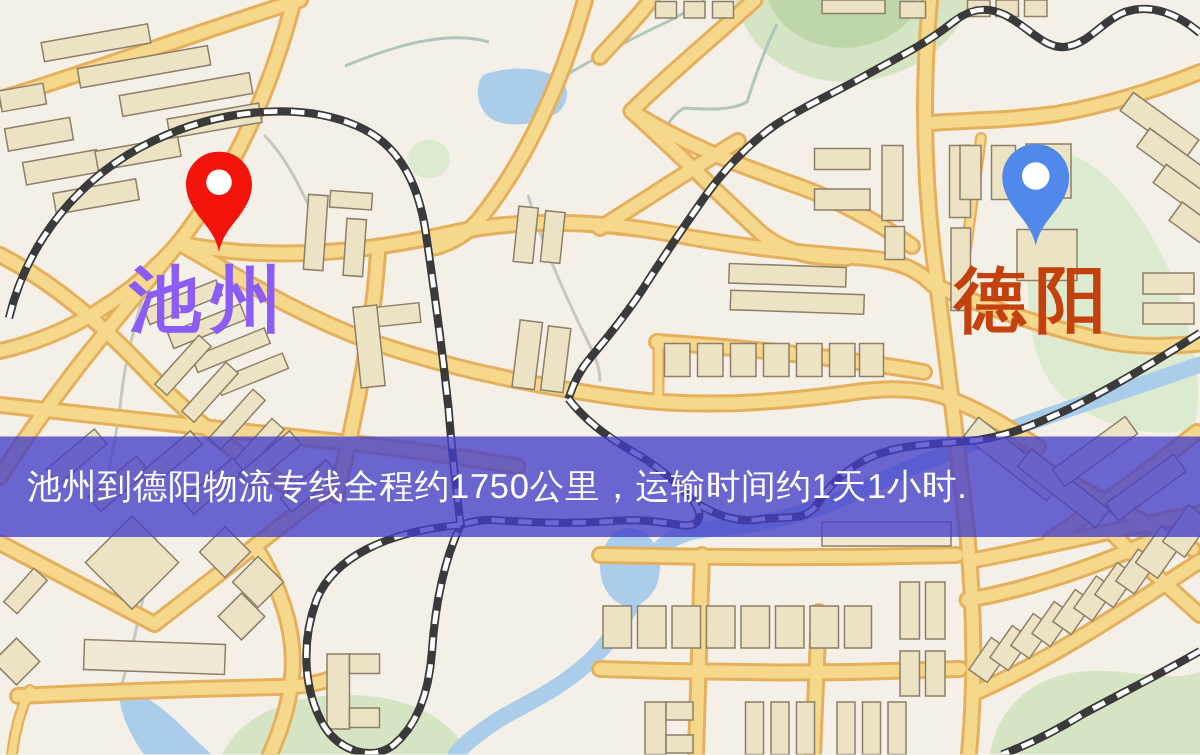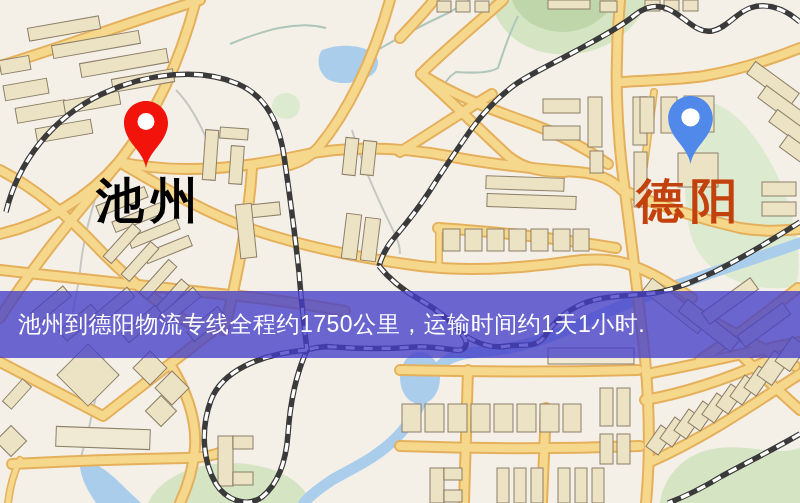"池州" div.city-label { color: #000000 -> #8b5cf6; left: 96px -> 86px }
